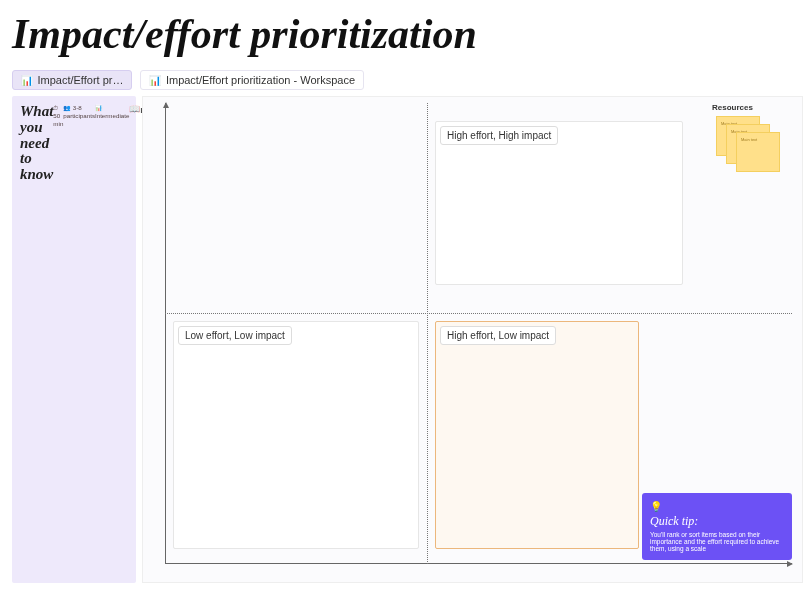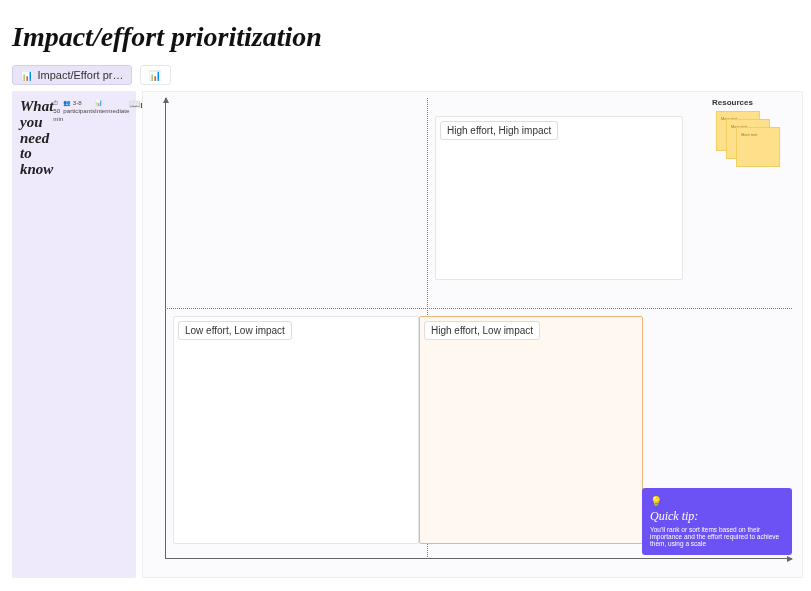"Impact/effort prioritization" .title { font-size: 28px -> 42px; margin-top: 11px -> none }
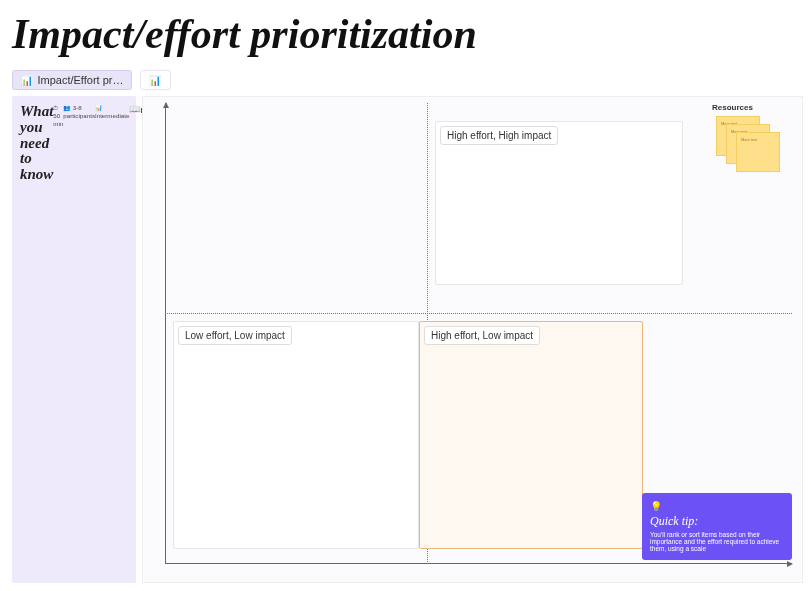"Impact/Effort prioritization - Workspace" span { html: none -> <span>Impact/Effort prioritization - Workspace</span> }
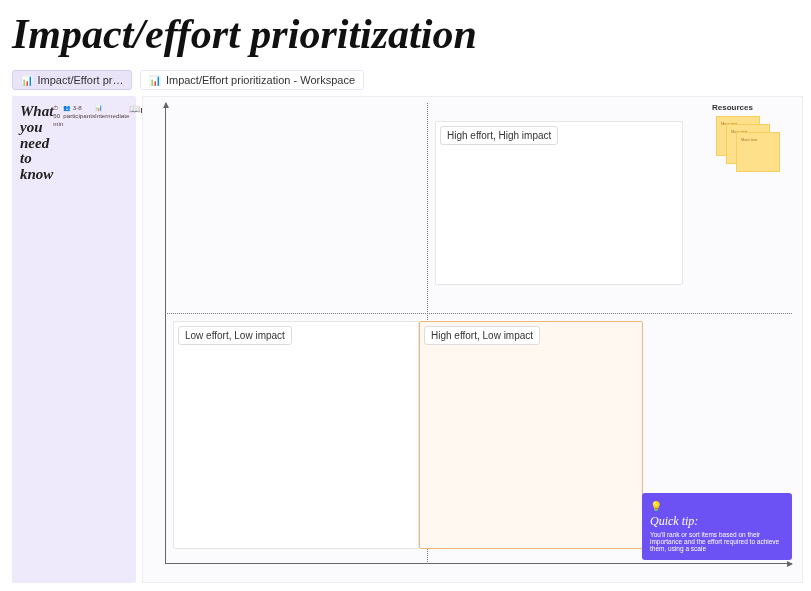"High effort, Low impact" div.quad { left: 276px -> 292px; width: 224px -> 204px }
